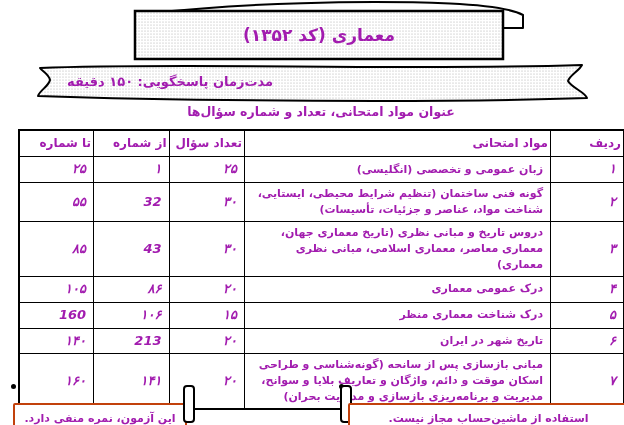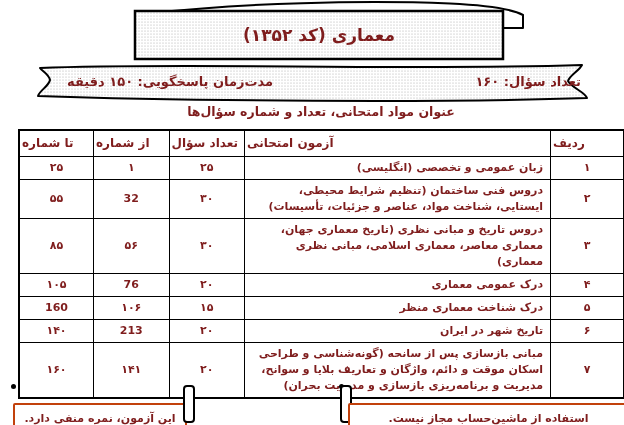"معماری (کد ۱۳۵۲)" .page { color: #7f1d1d -> #a21caf }
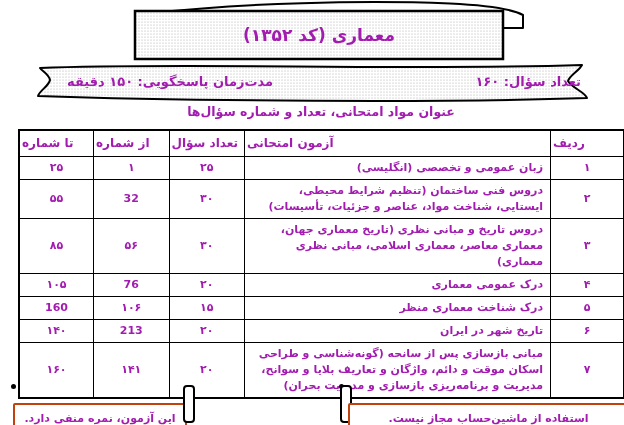"تعداد سؤال: ۱۶۰" span.ribbon-label { html: <span>تعداد سؤال: ۱۶۰</span> -> none }
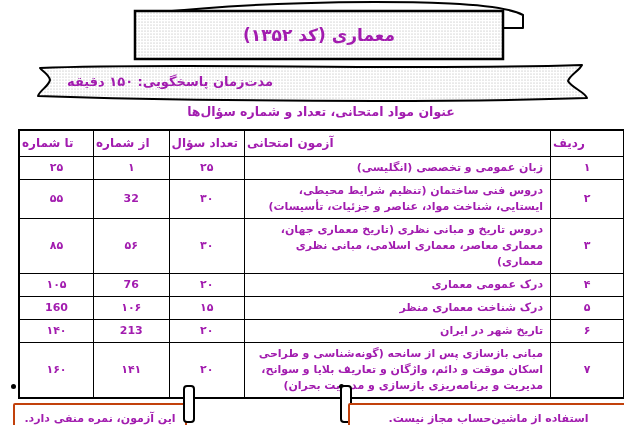"تا شماره" .exam-table thead th { text-align: left -> right }
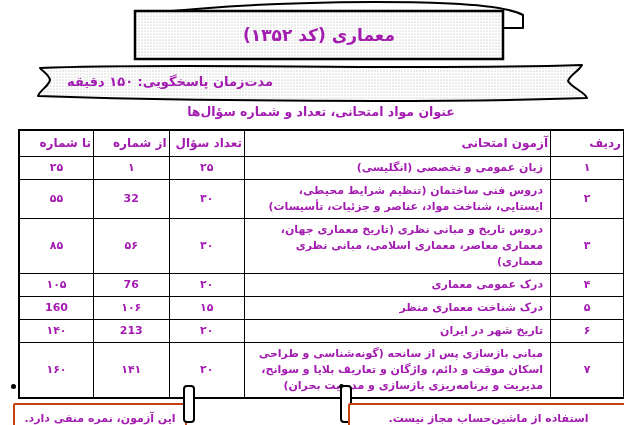"آزمون امتحانی" th { text: آزمون -> مواد }
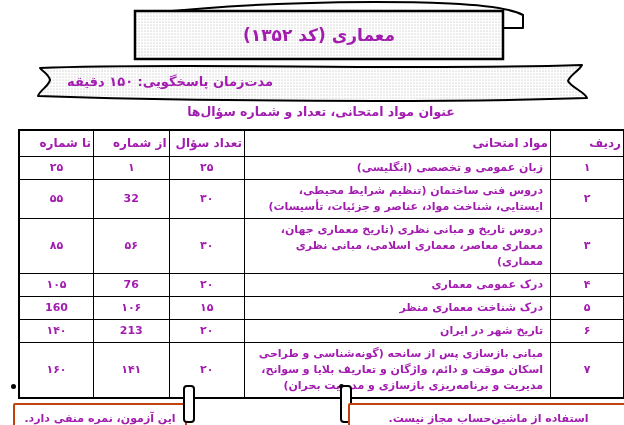"۲۵" td.num { font-size: 11px -> 13px; font-style: none -> italic; text-align: center -> none }
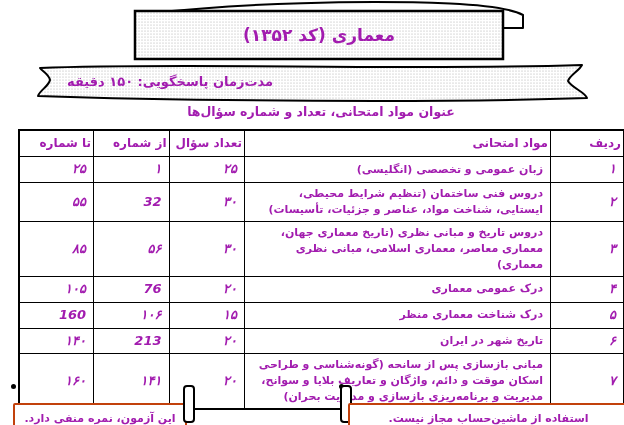"دروس فنی ساختمان (تنظیم شرایط" td.subject { text: دروس -> گونه }
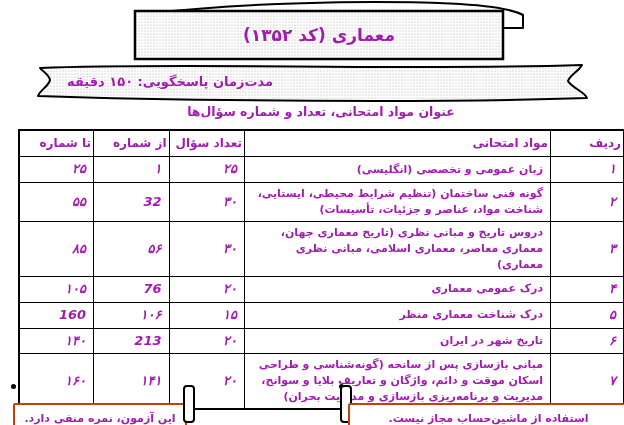"۵۶" td.num { text: ۵۶ -> 43 }
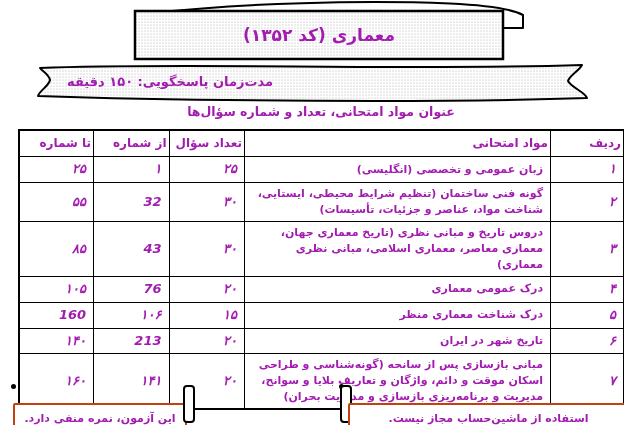"76" td.num { text: 76 -> ۸۶ }
